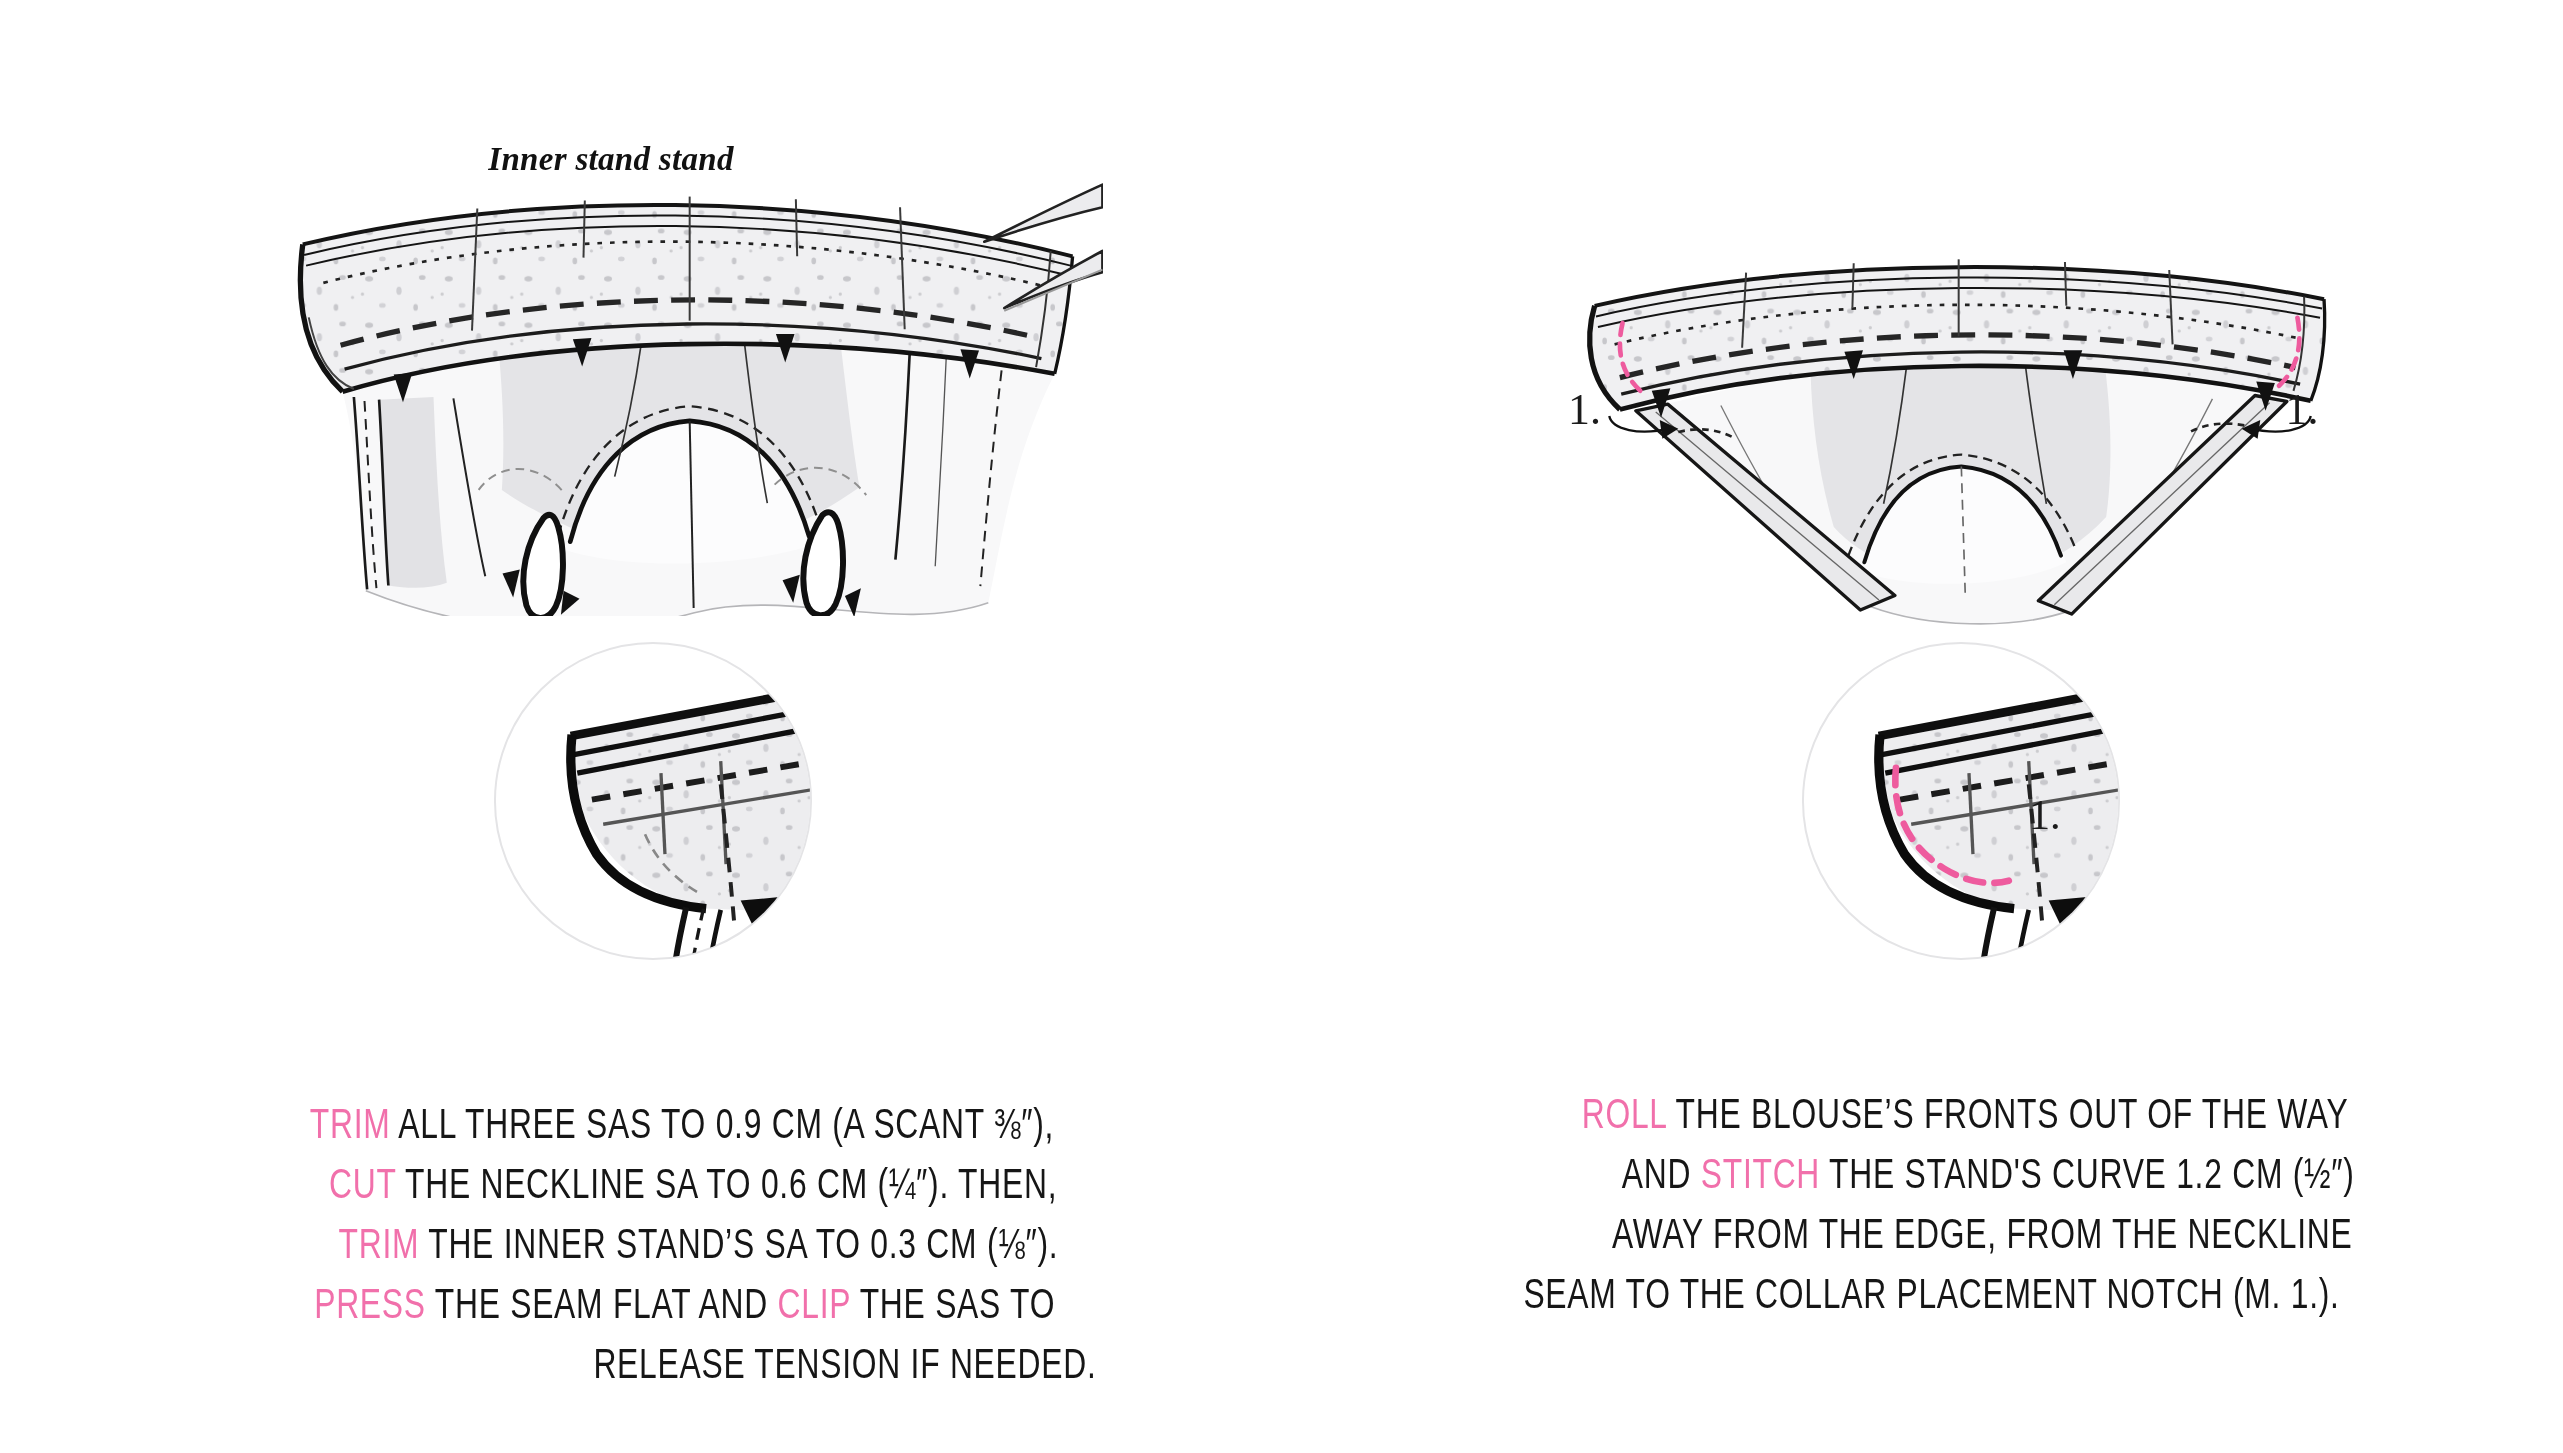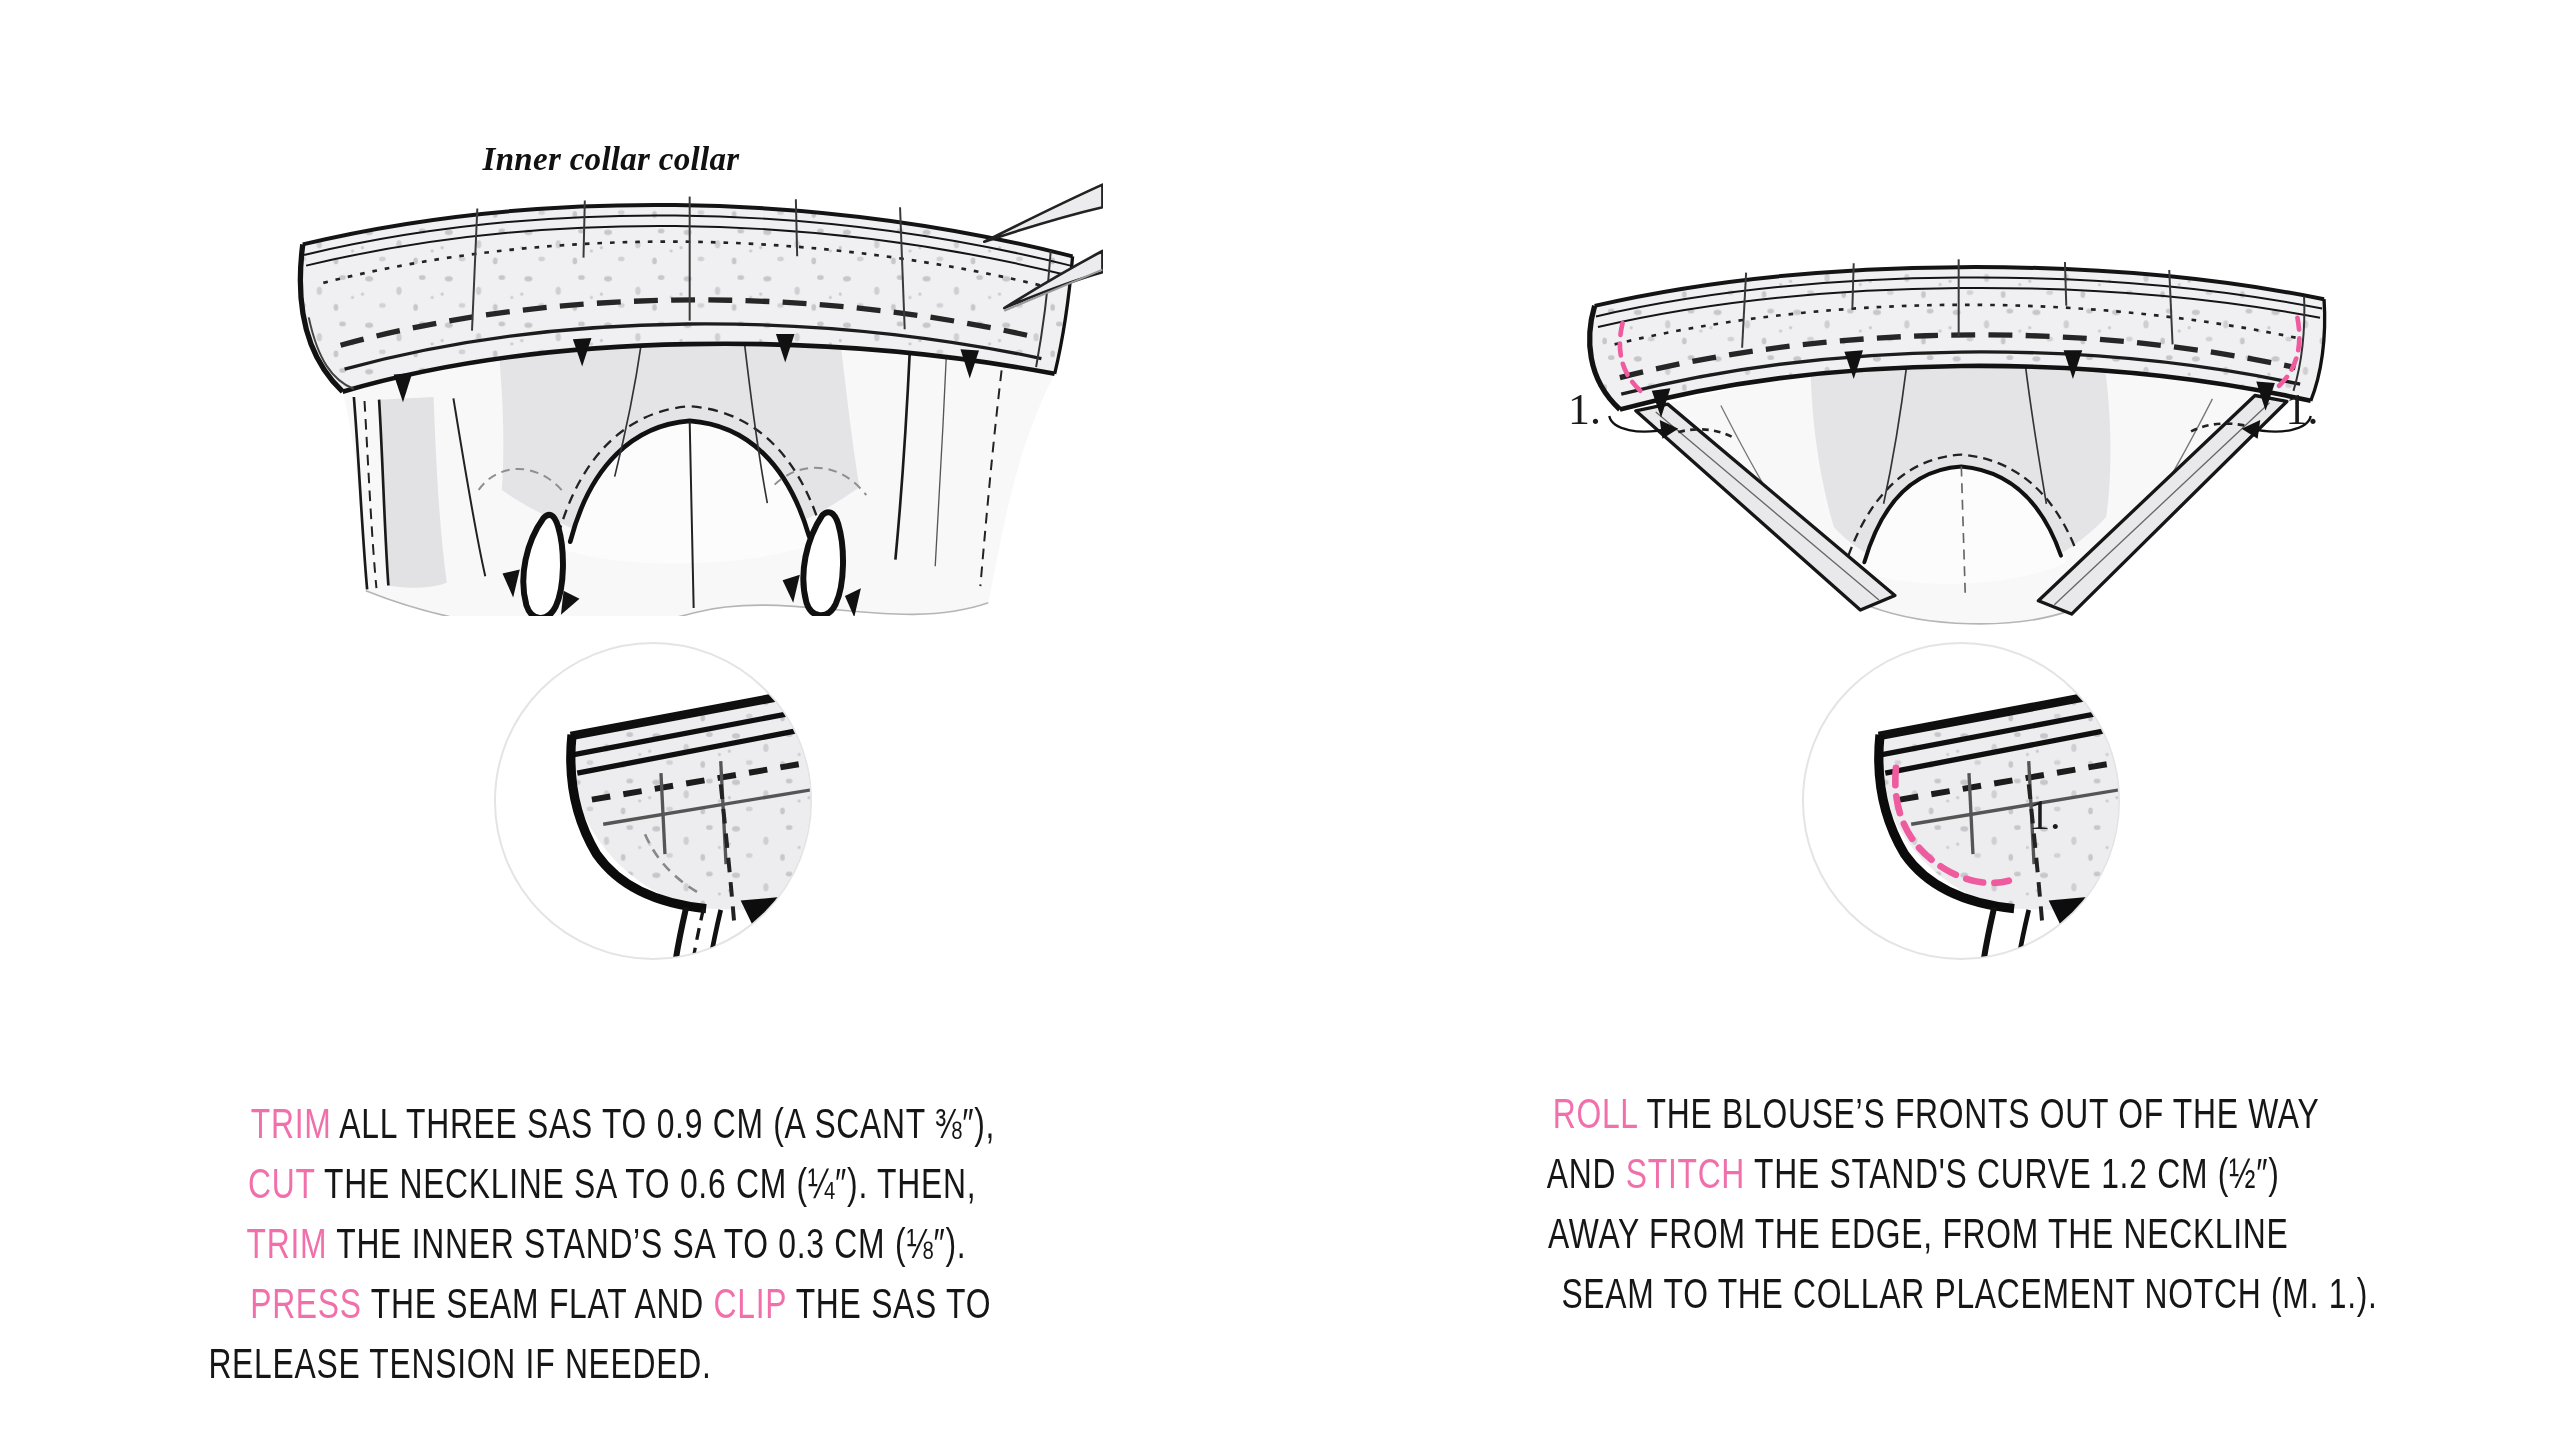"Inner collar collar" div.title { text: collar collar -> stand stand }
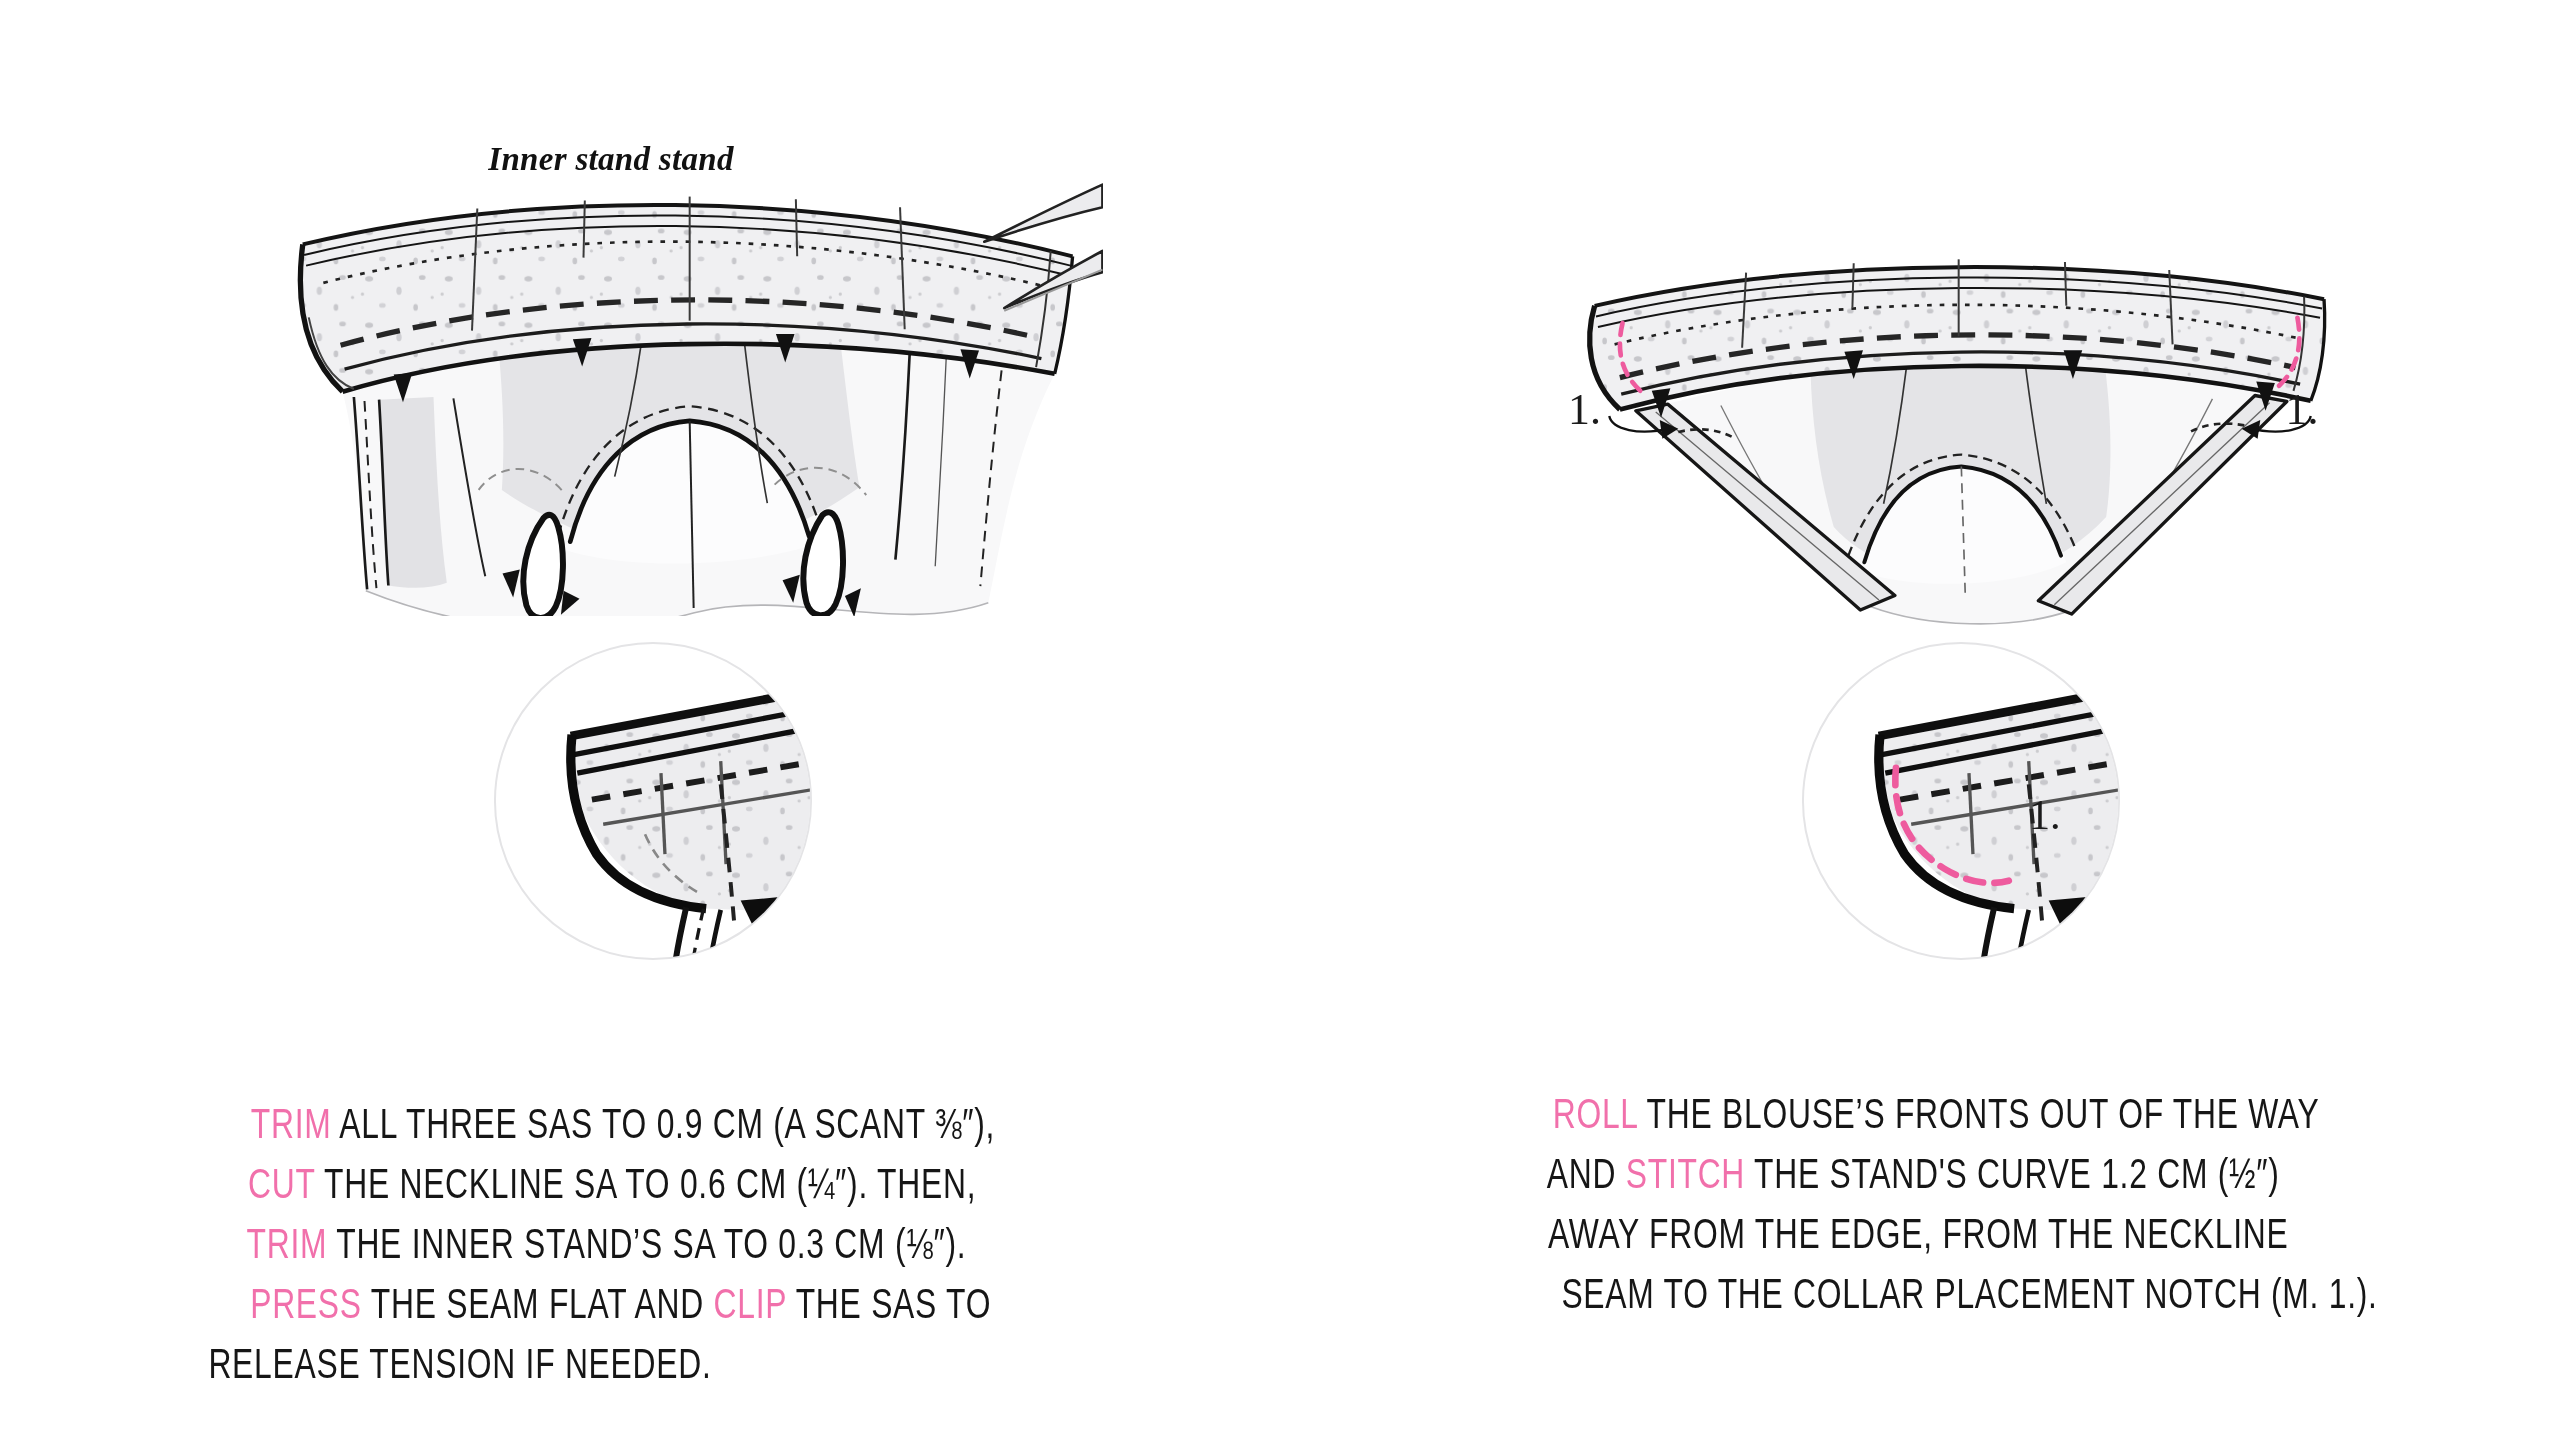"TRIM ALL THREE SAS TO" .caption { align-items: flex-start -> flex-end }
